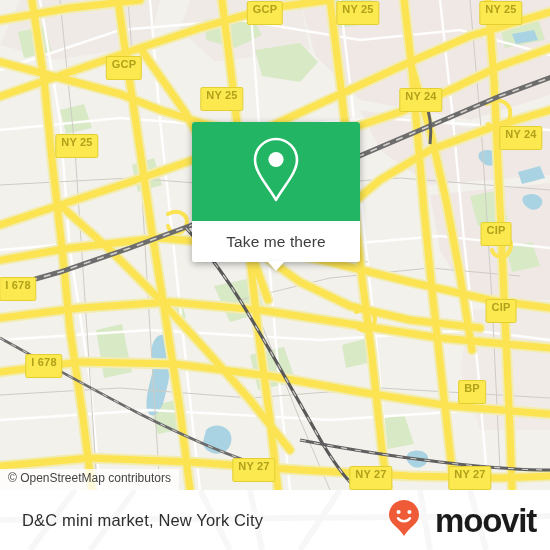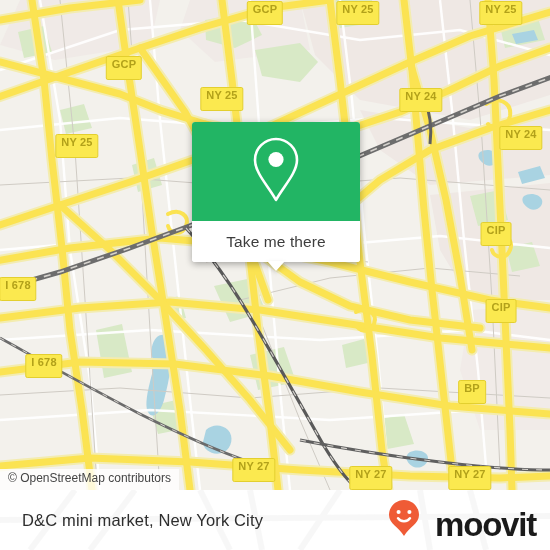"moovit" #brand { align-items: flex-end -> center }
